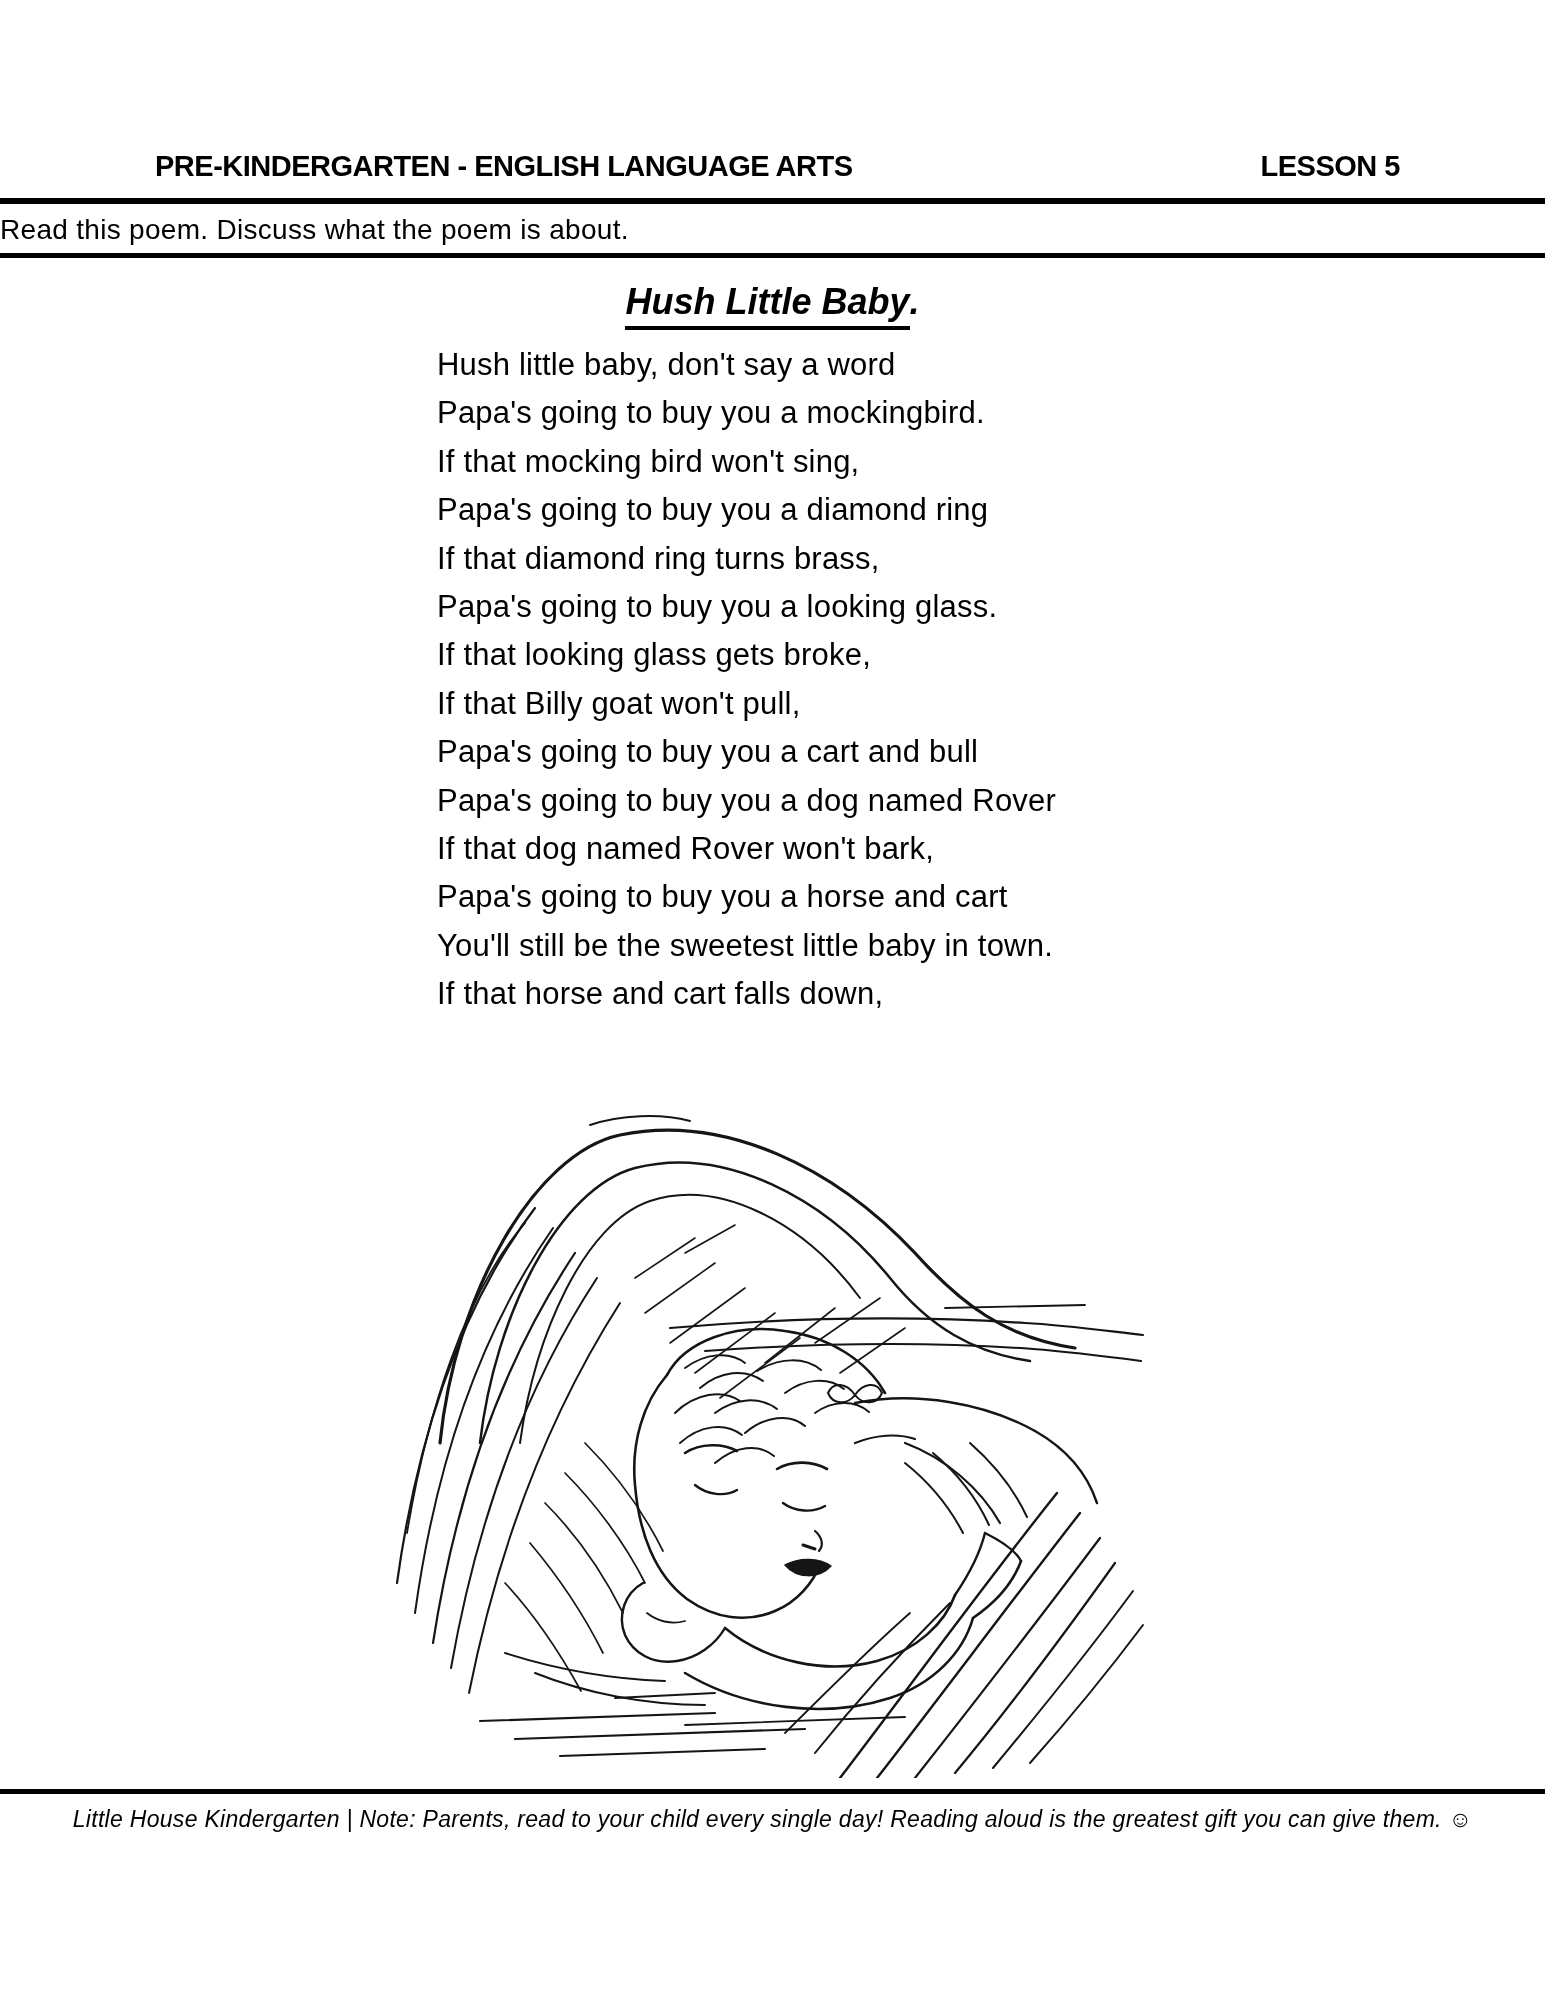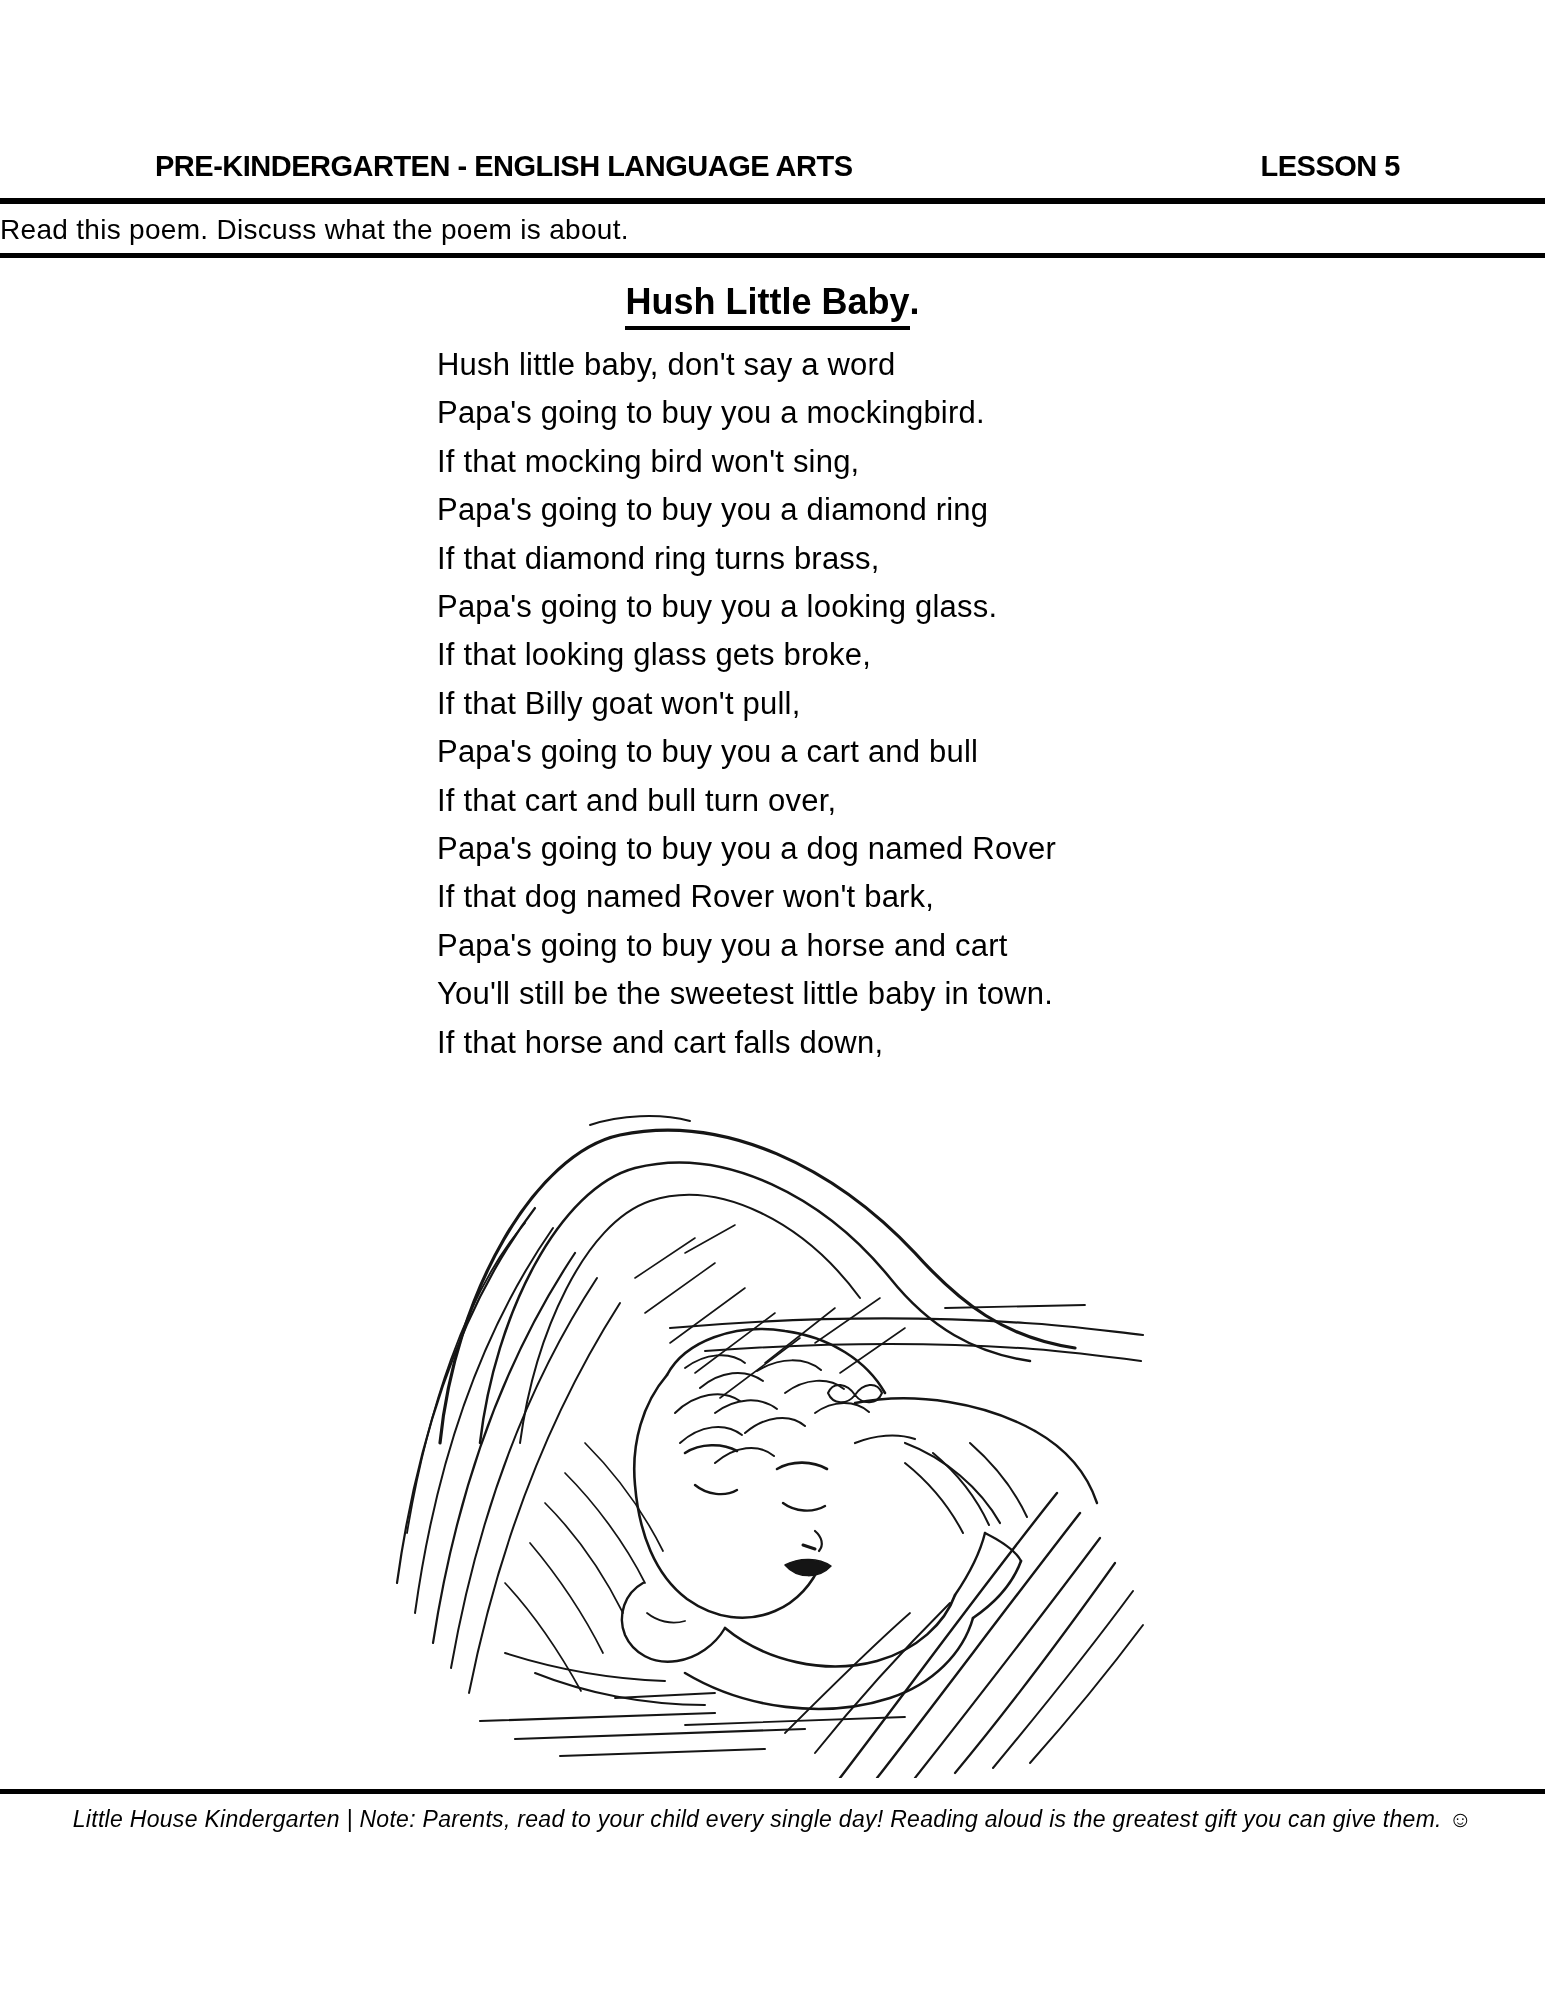"Hush Little Baby." .poem-title-wrap { font-style: none -> italic }
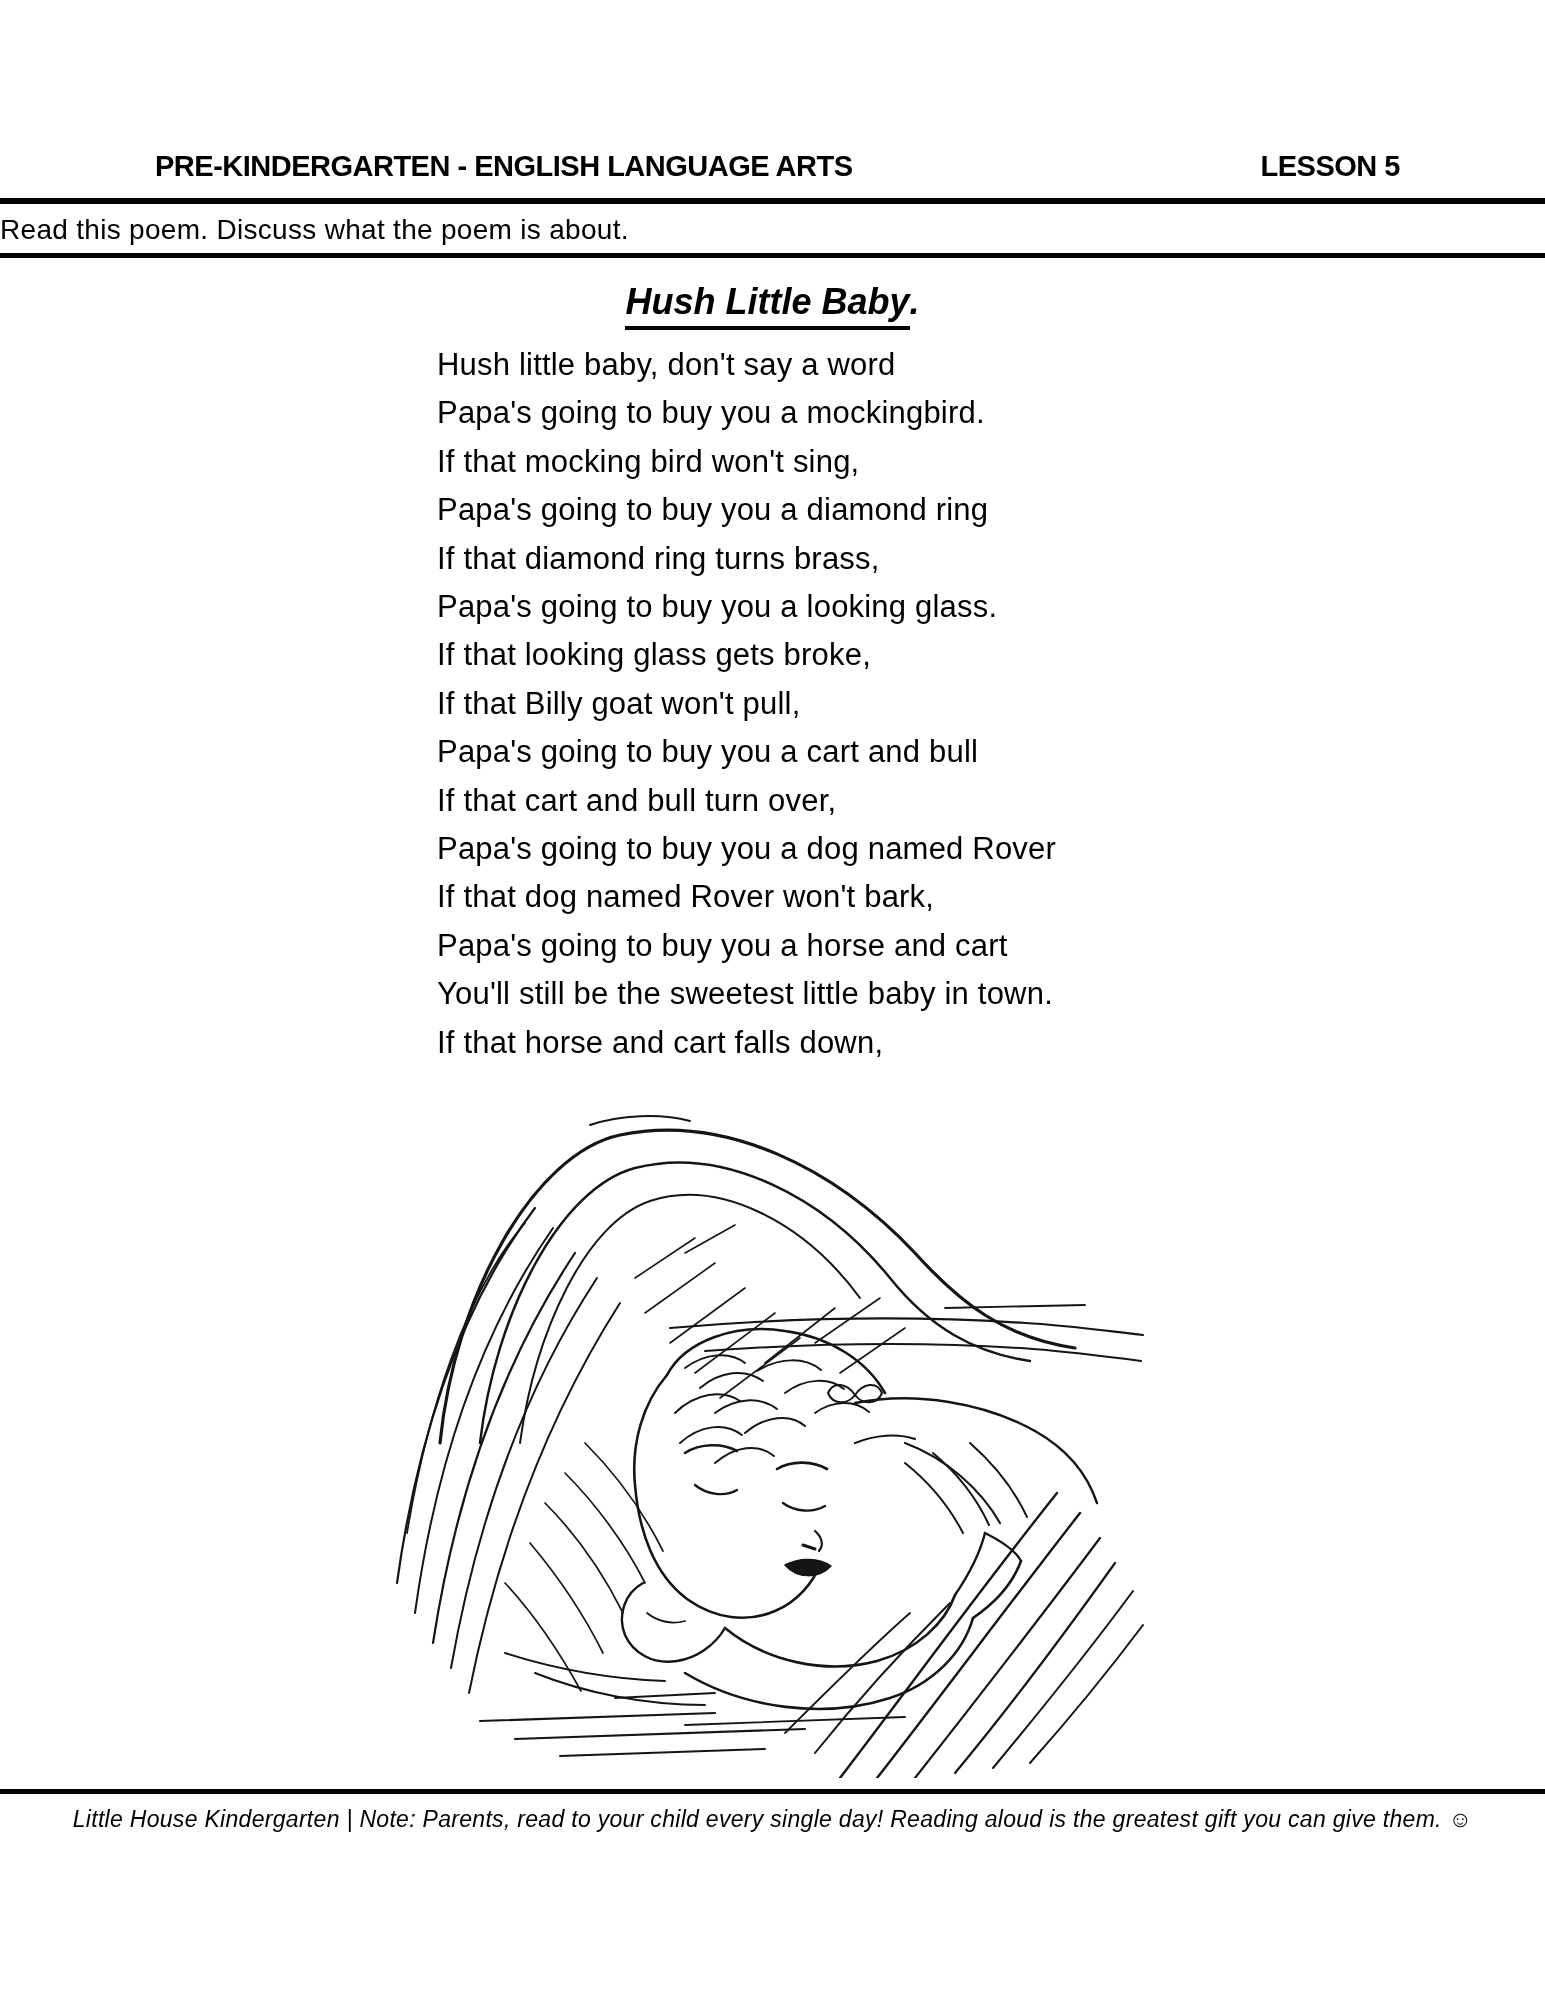"If that cart and bull" div { html: <div>If that cart and bull turn over,</div> -> none }
